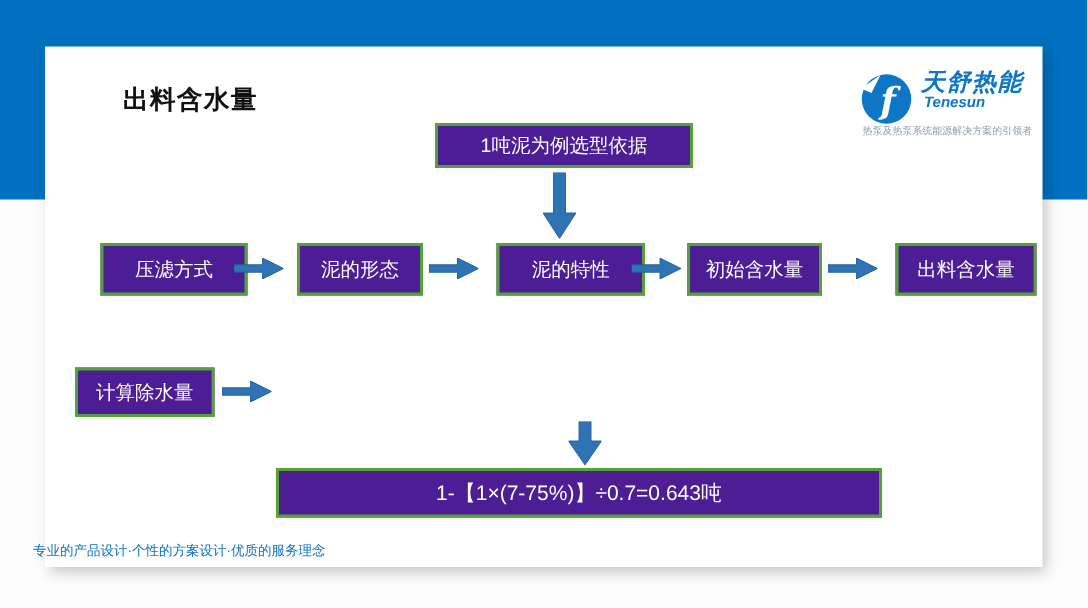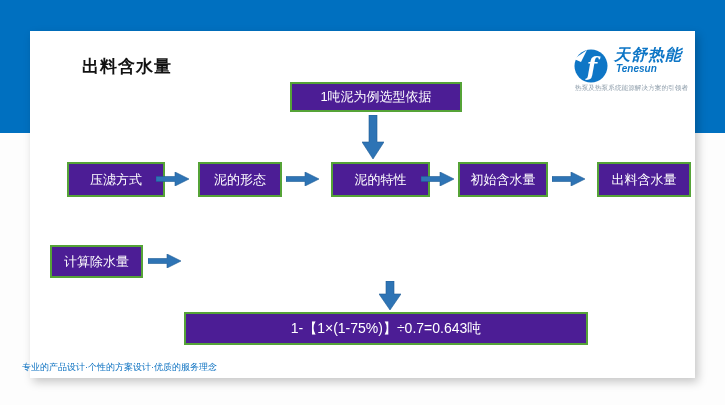"1-【1×(1-75%)】÷0.7=0.643吨" div.gbox { text: 1-75% -> 7-75% }
